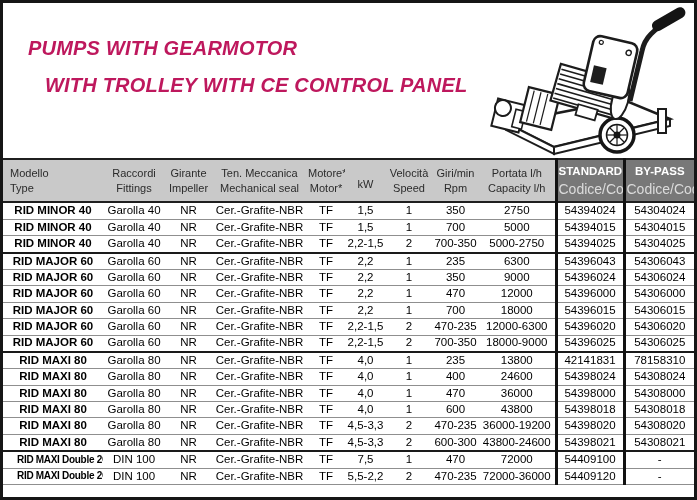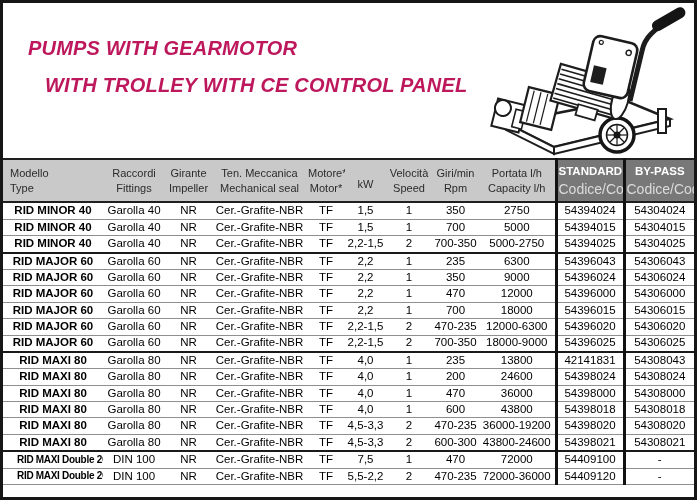"54308043" td.vthick { text: 54308043 -> 78158310 }
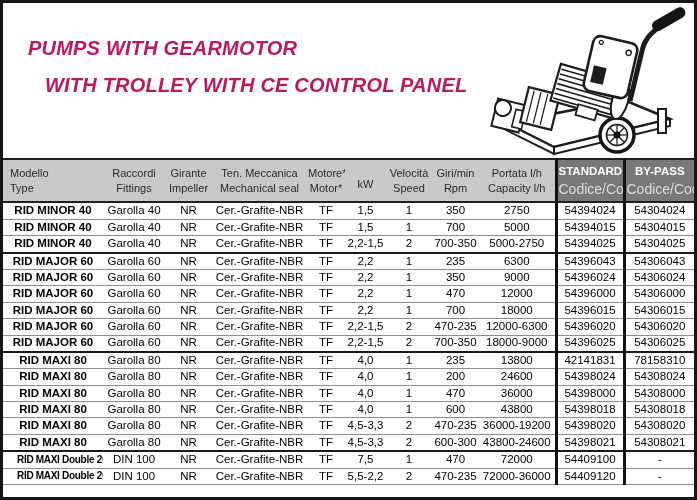"200" td { text: 200 -> 400 }
